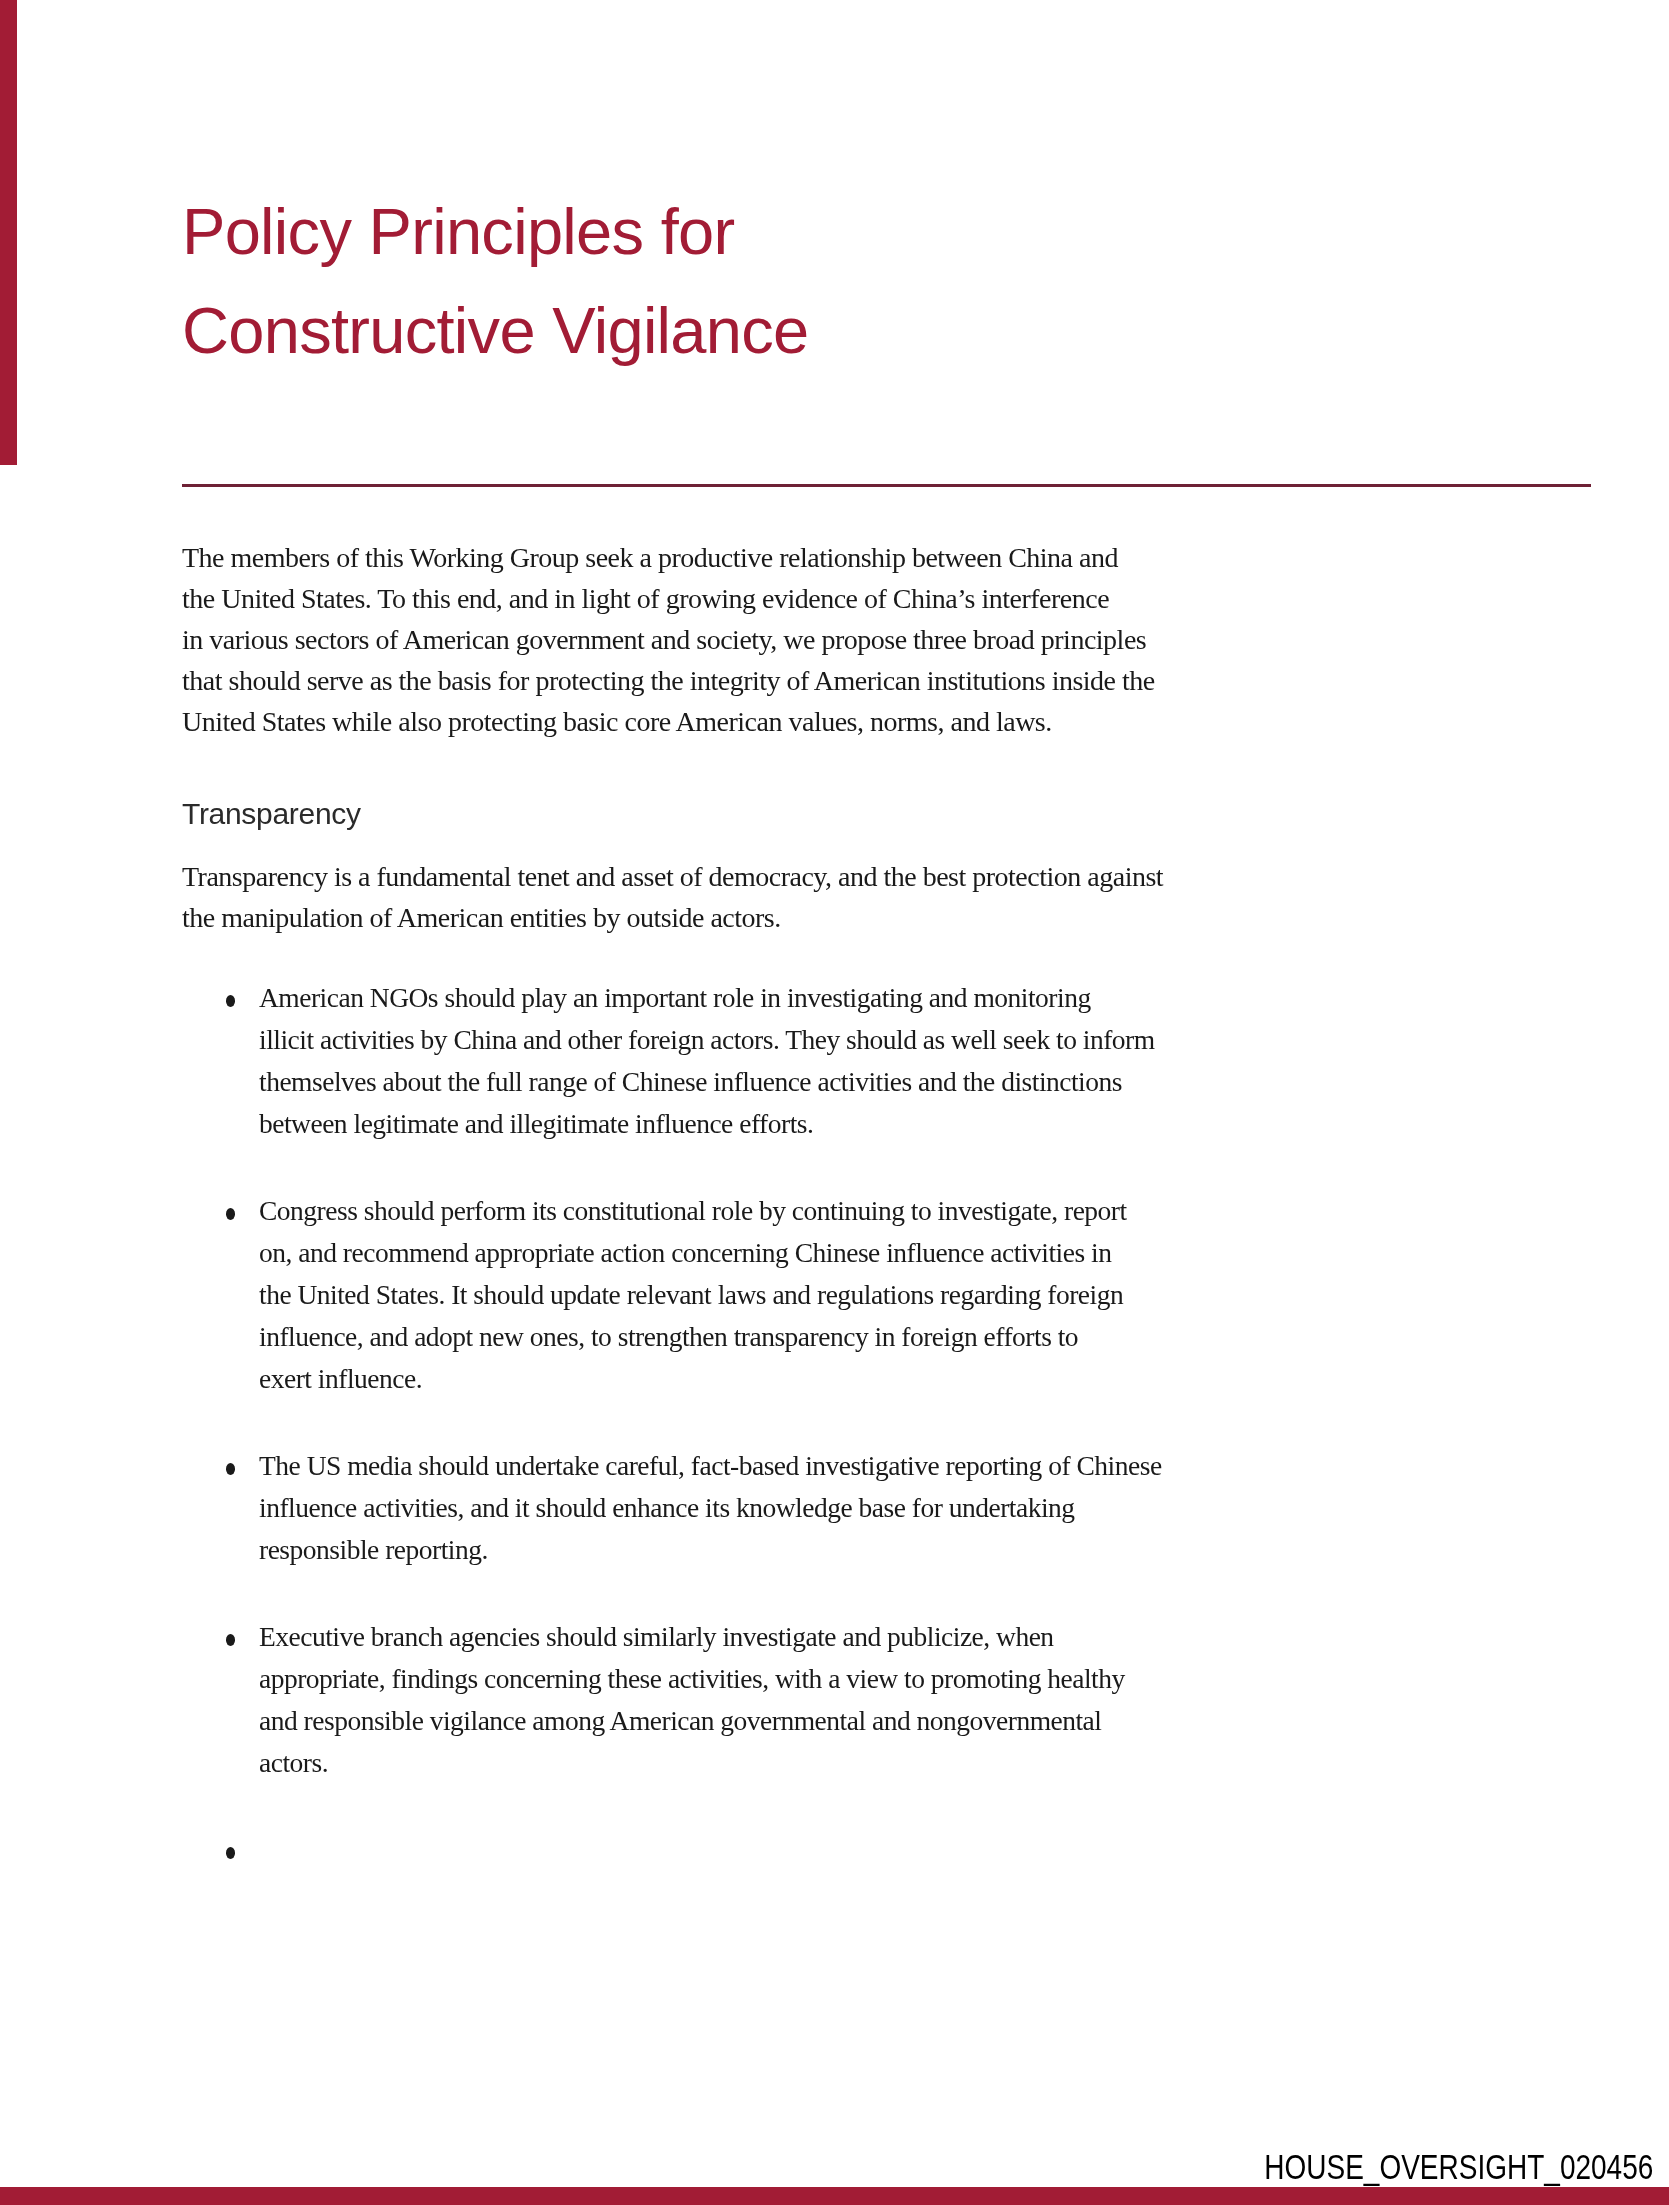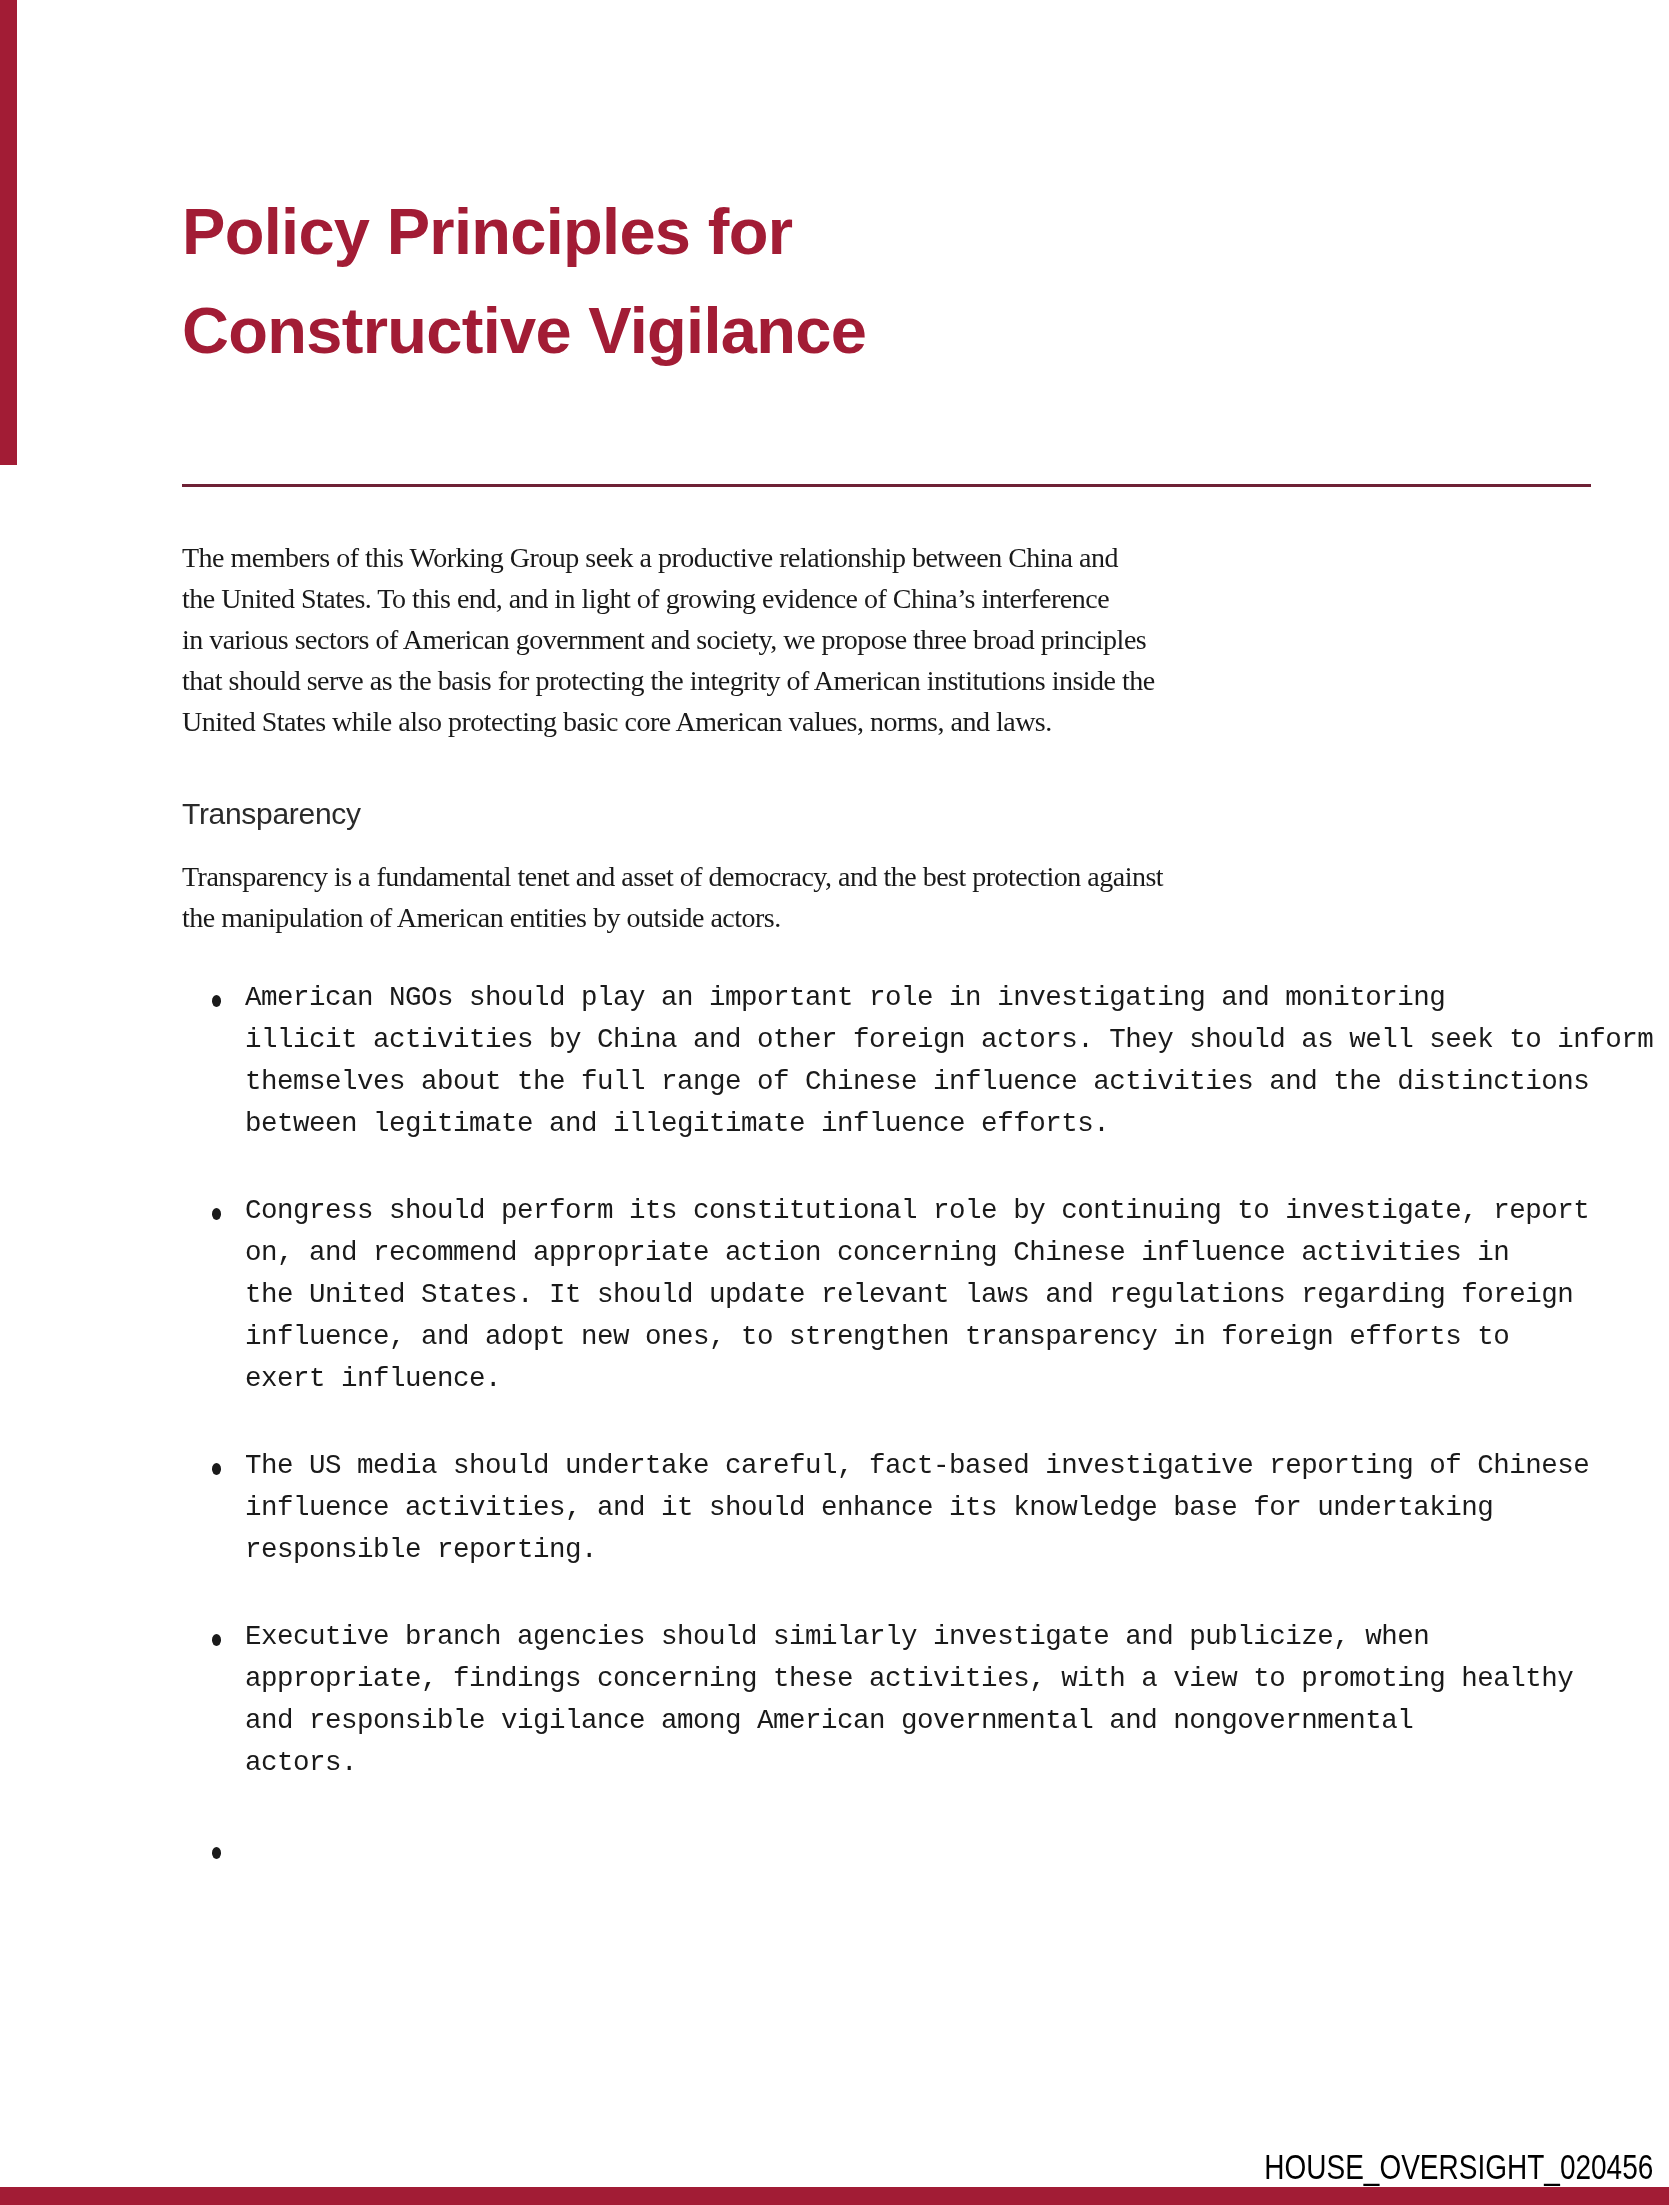"Policy Principles for" .doc-title { font-weight: 700 -> 400 }
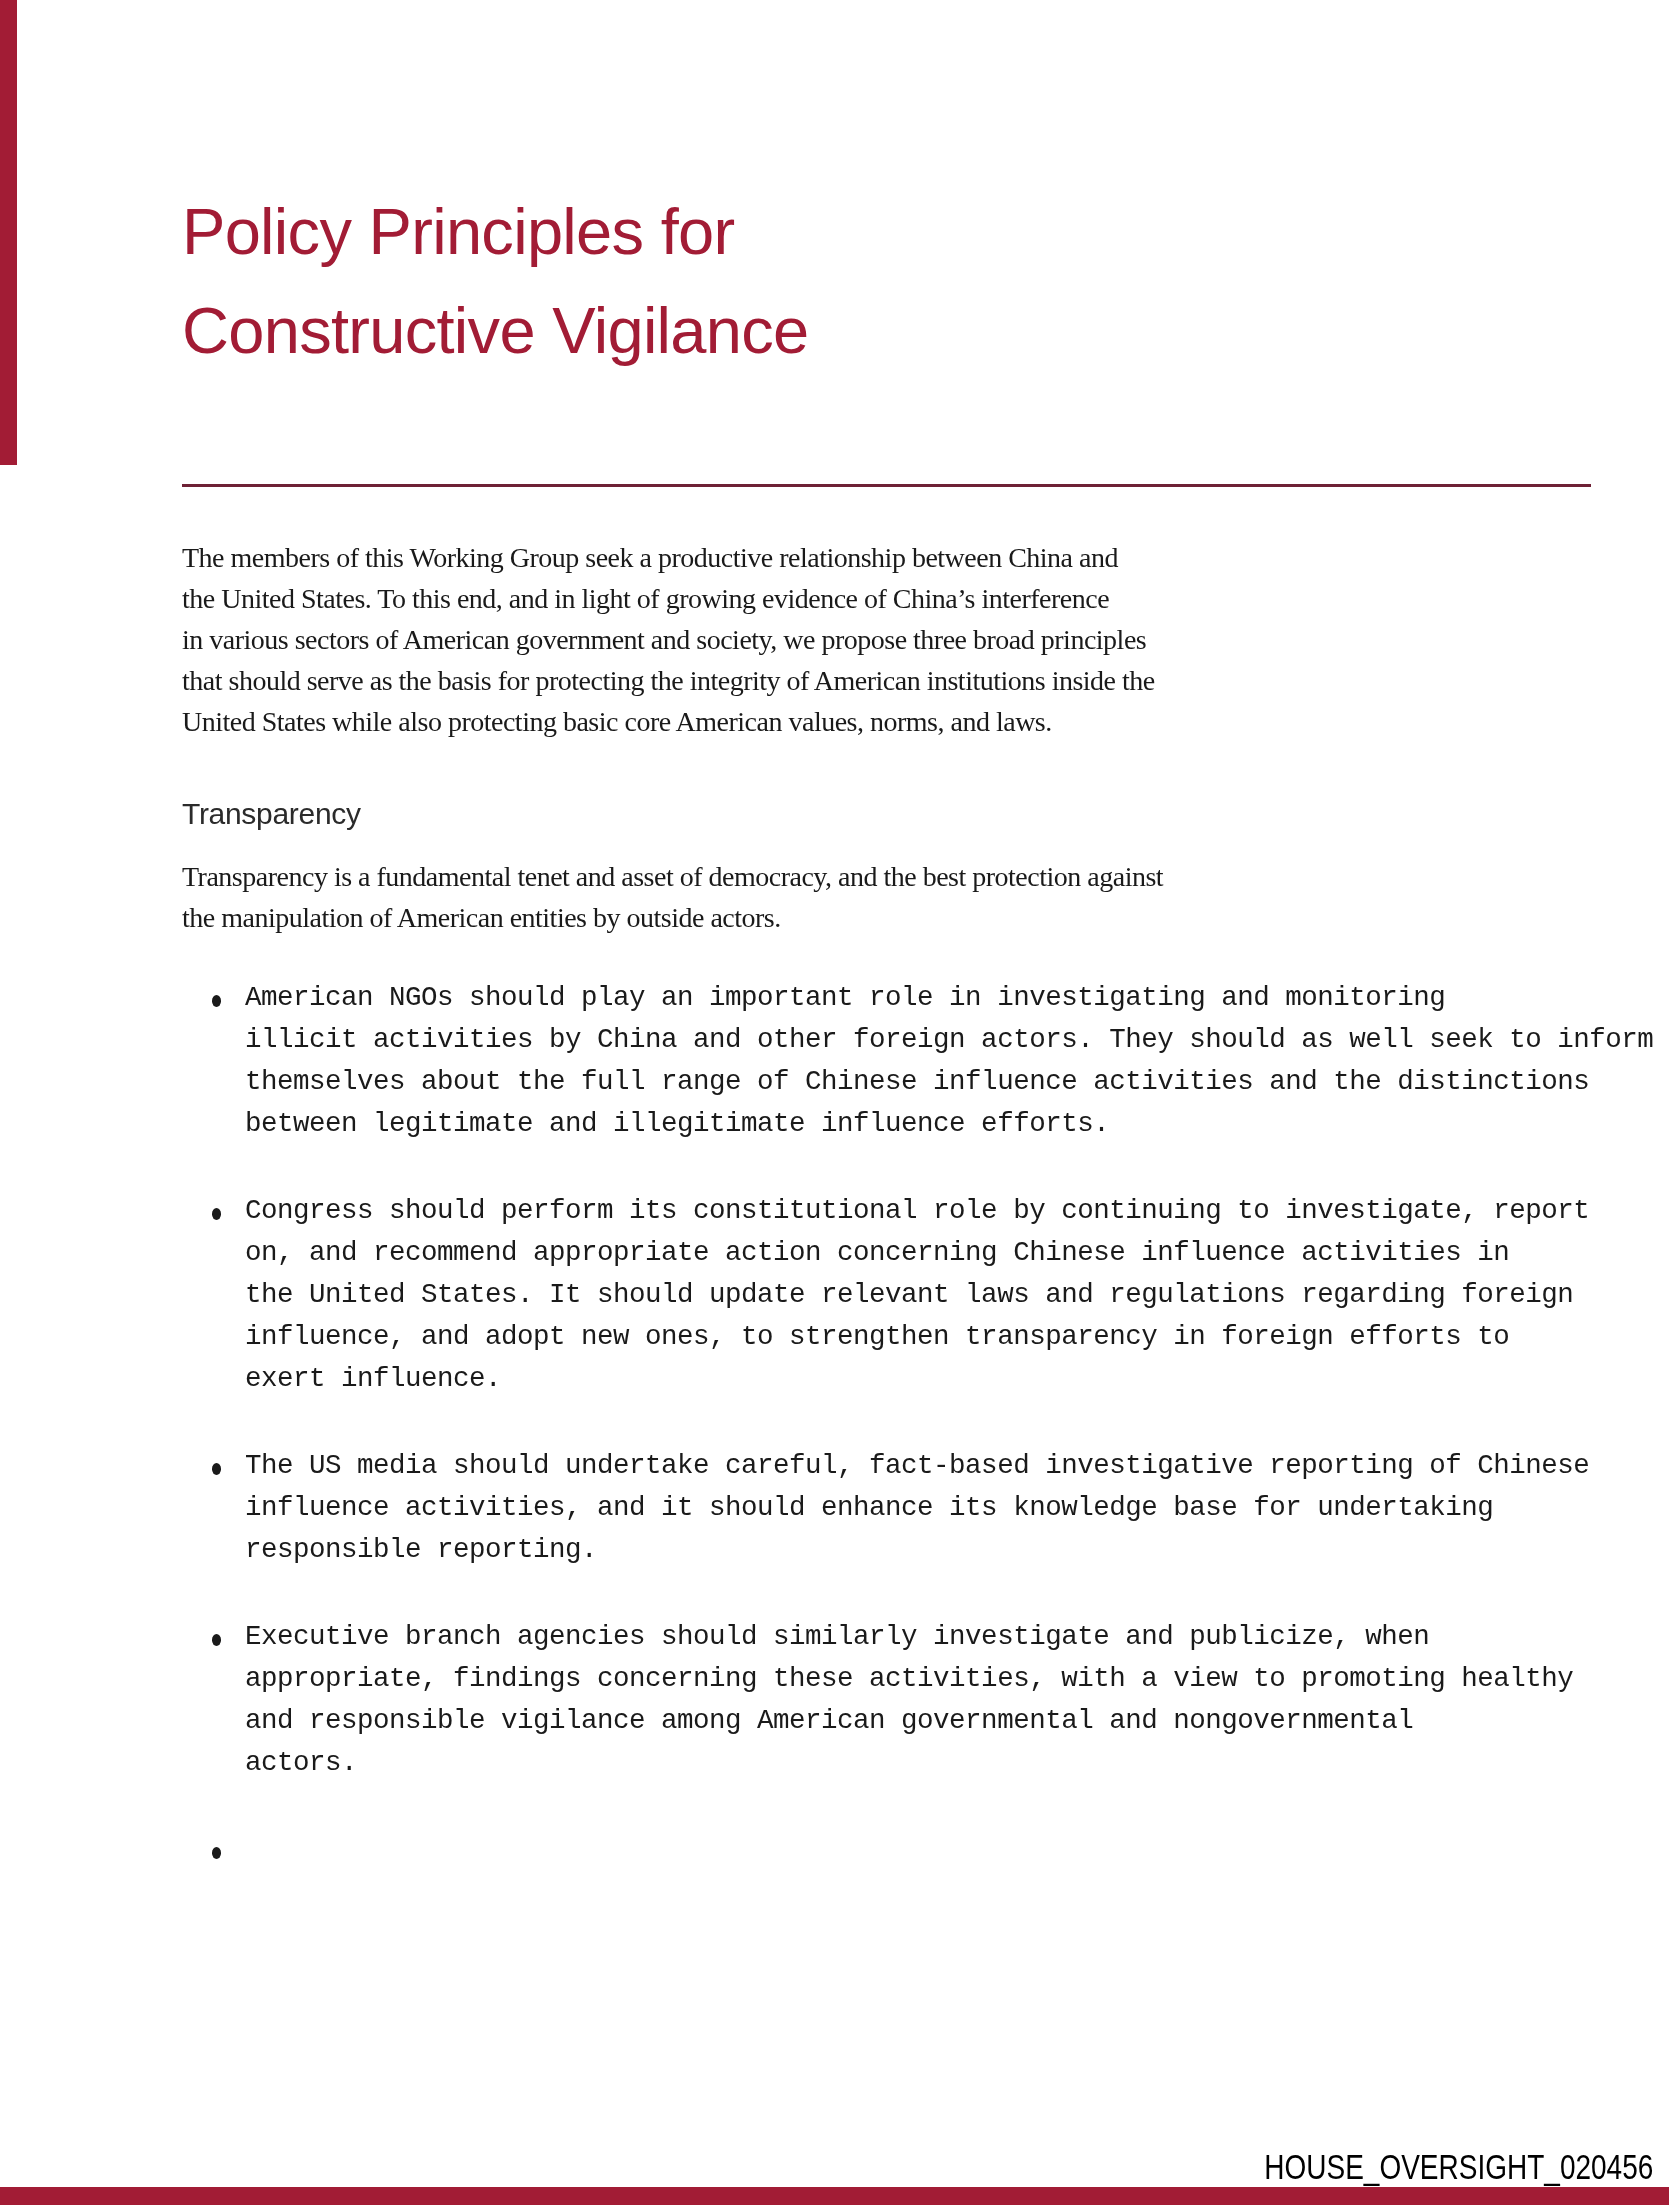"American NGOs should play an" .bullet-list { font-family: Liberation Mono, monospace -> none; left: 182px -> 196px }
